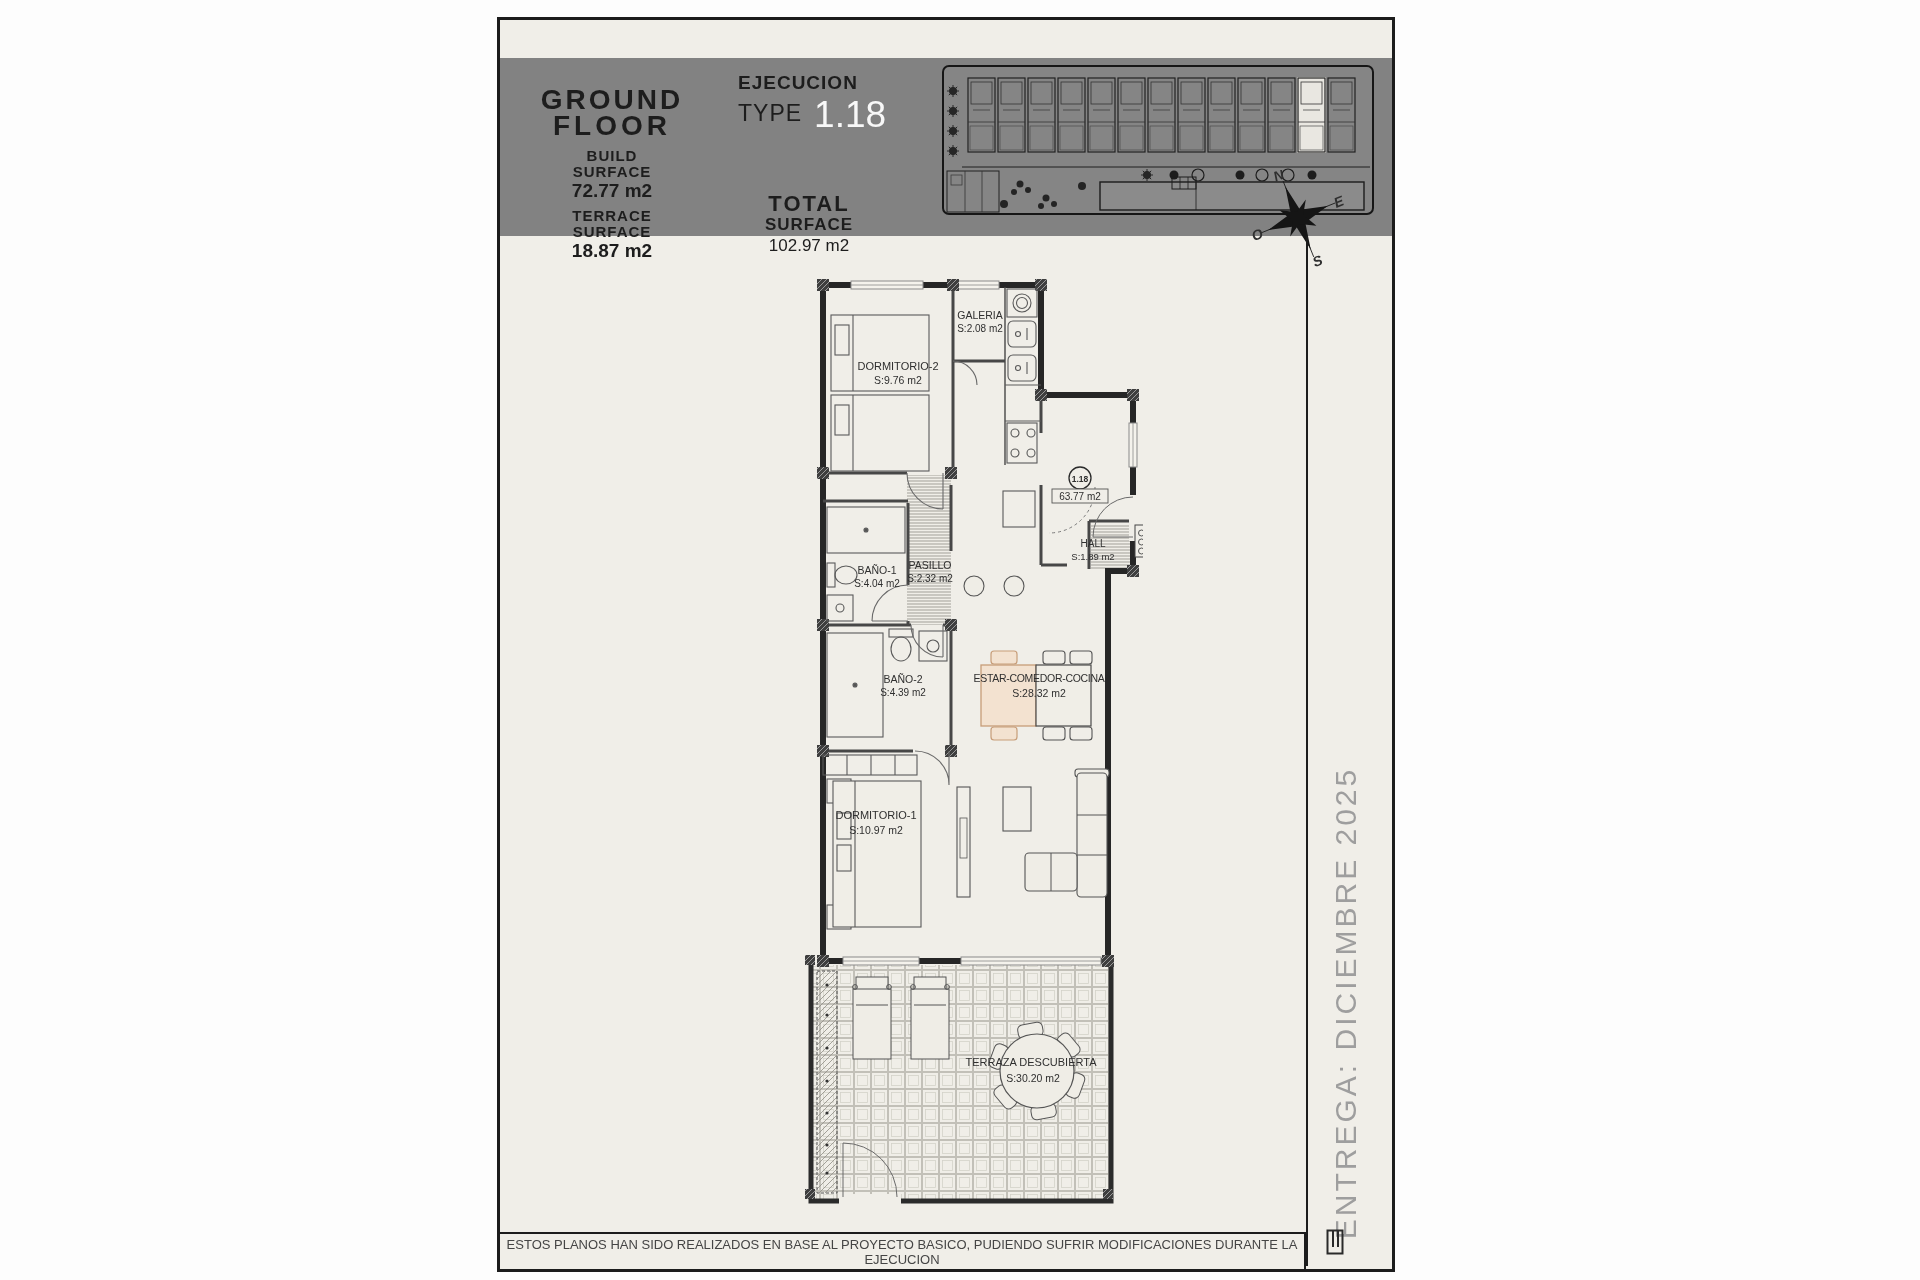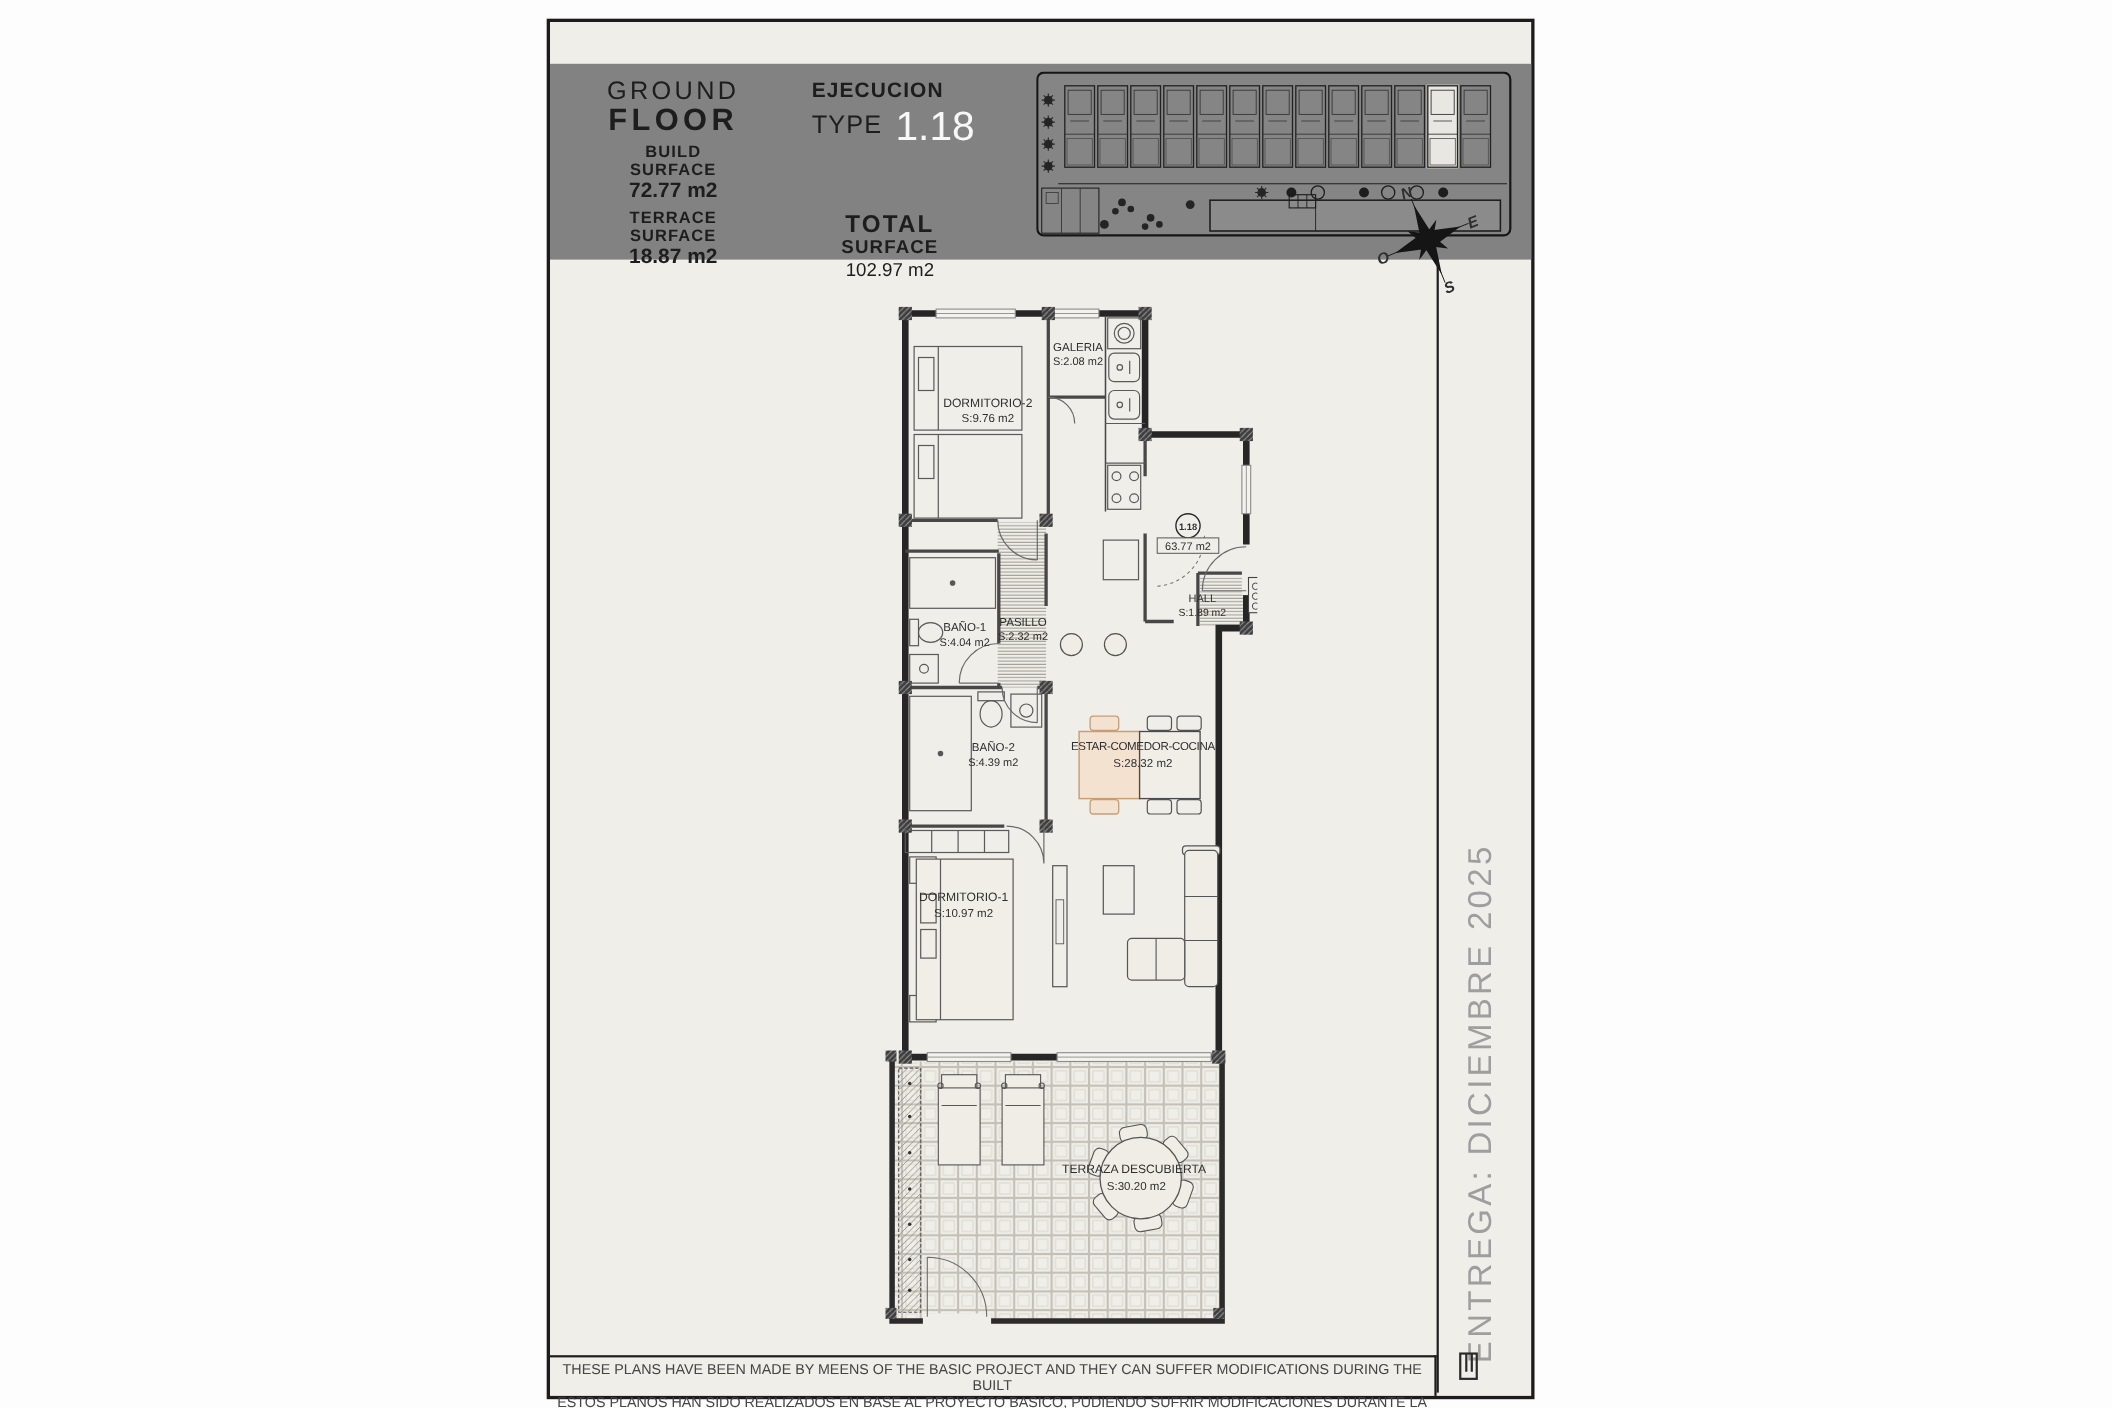"GROUND" .t-ground { font-size: 23px -> 28px; font-weight: normal -> bold; margin-top: none -> 17px }
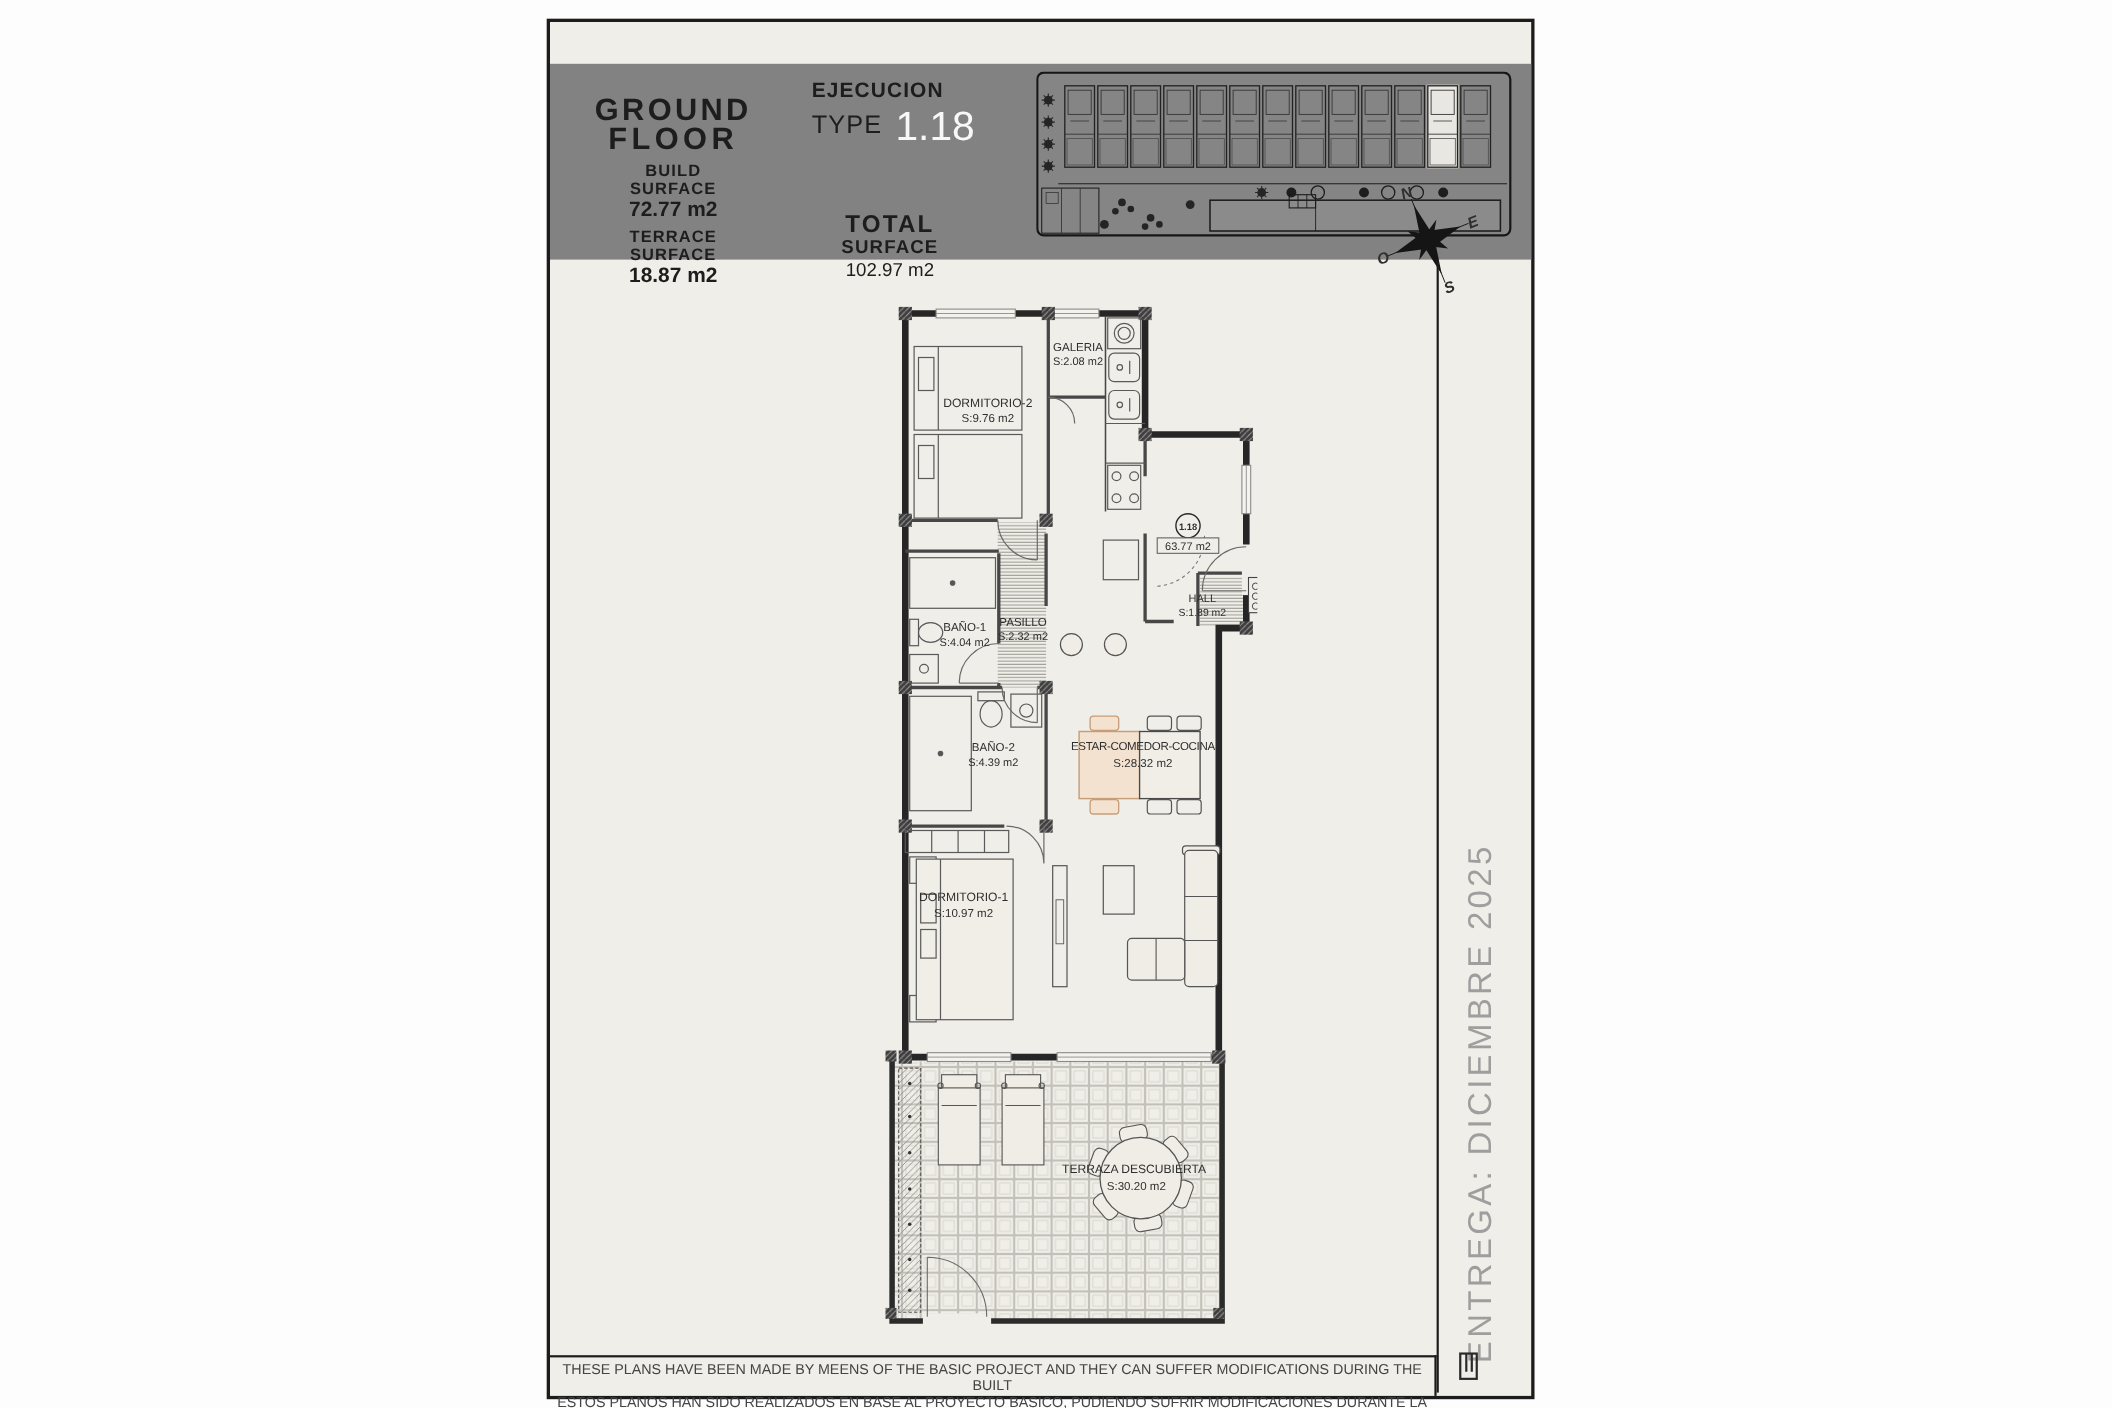"THESE PLANS HAVE BEEN MADE" div { html: <div>THESE PLANS HAVE BEEN MADE BY MEENS OF THE BASIC PROJECT AND THEY CAN SUFFER MODIFICATIONS DURING THE BUILT</div> -> none }
